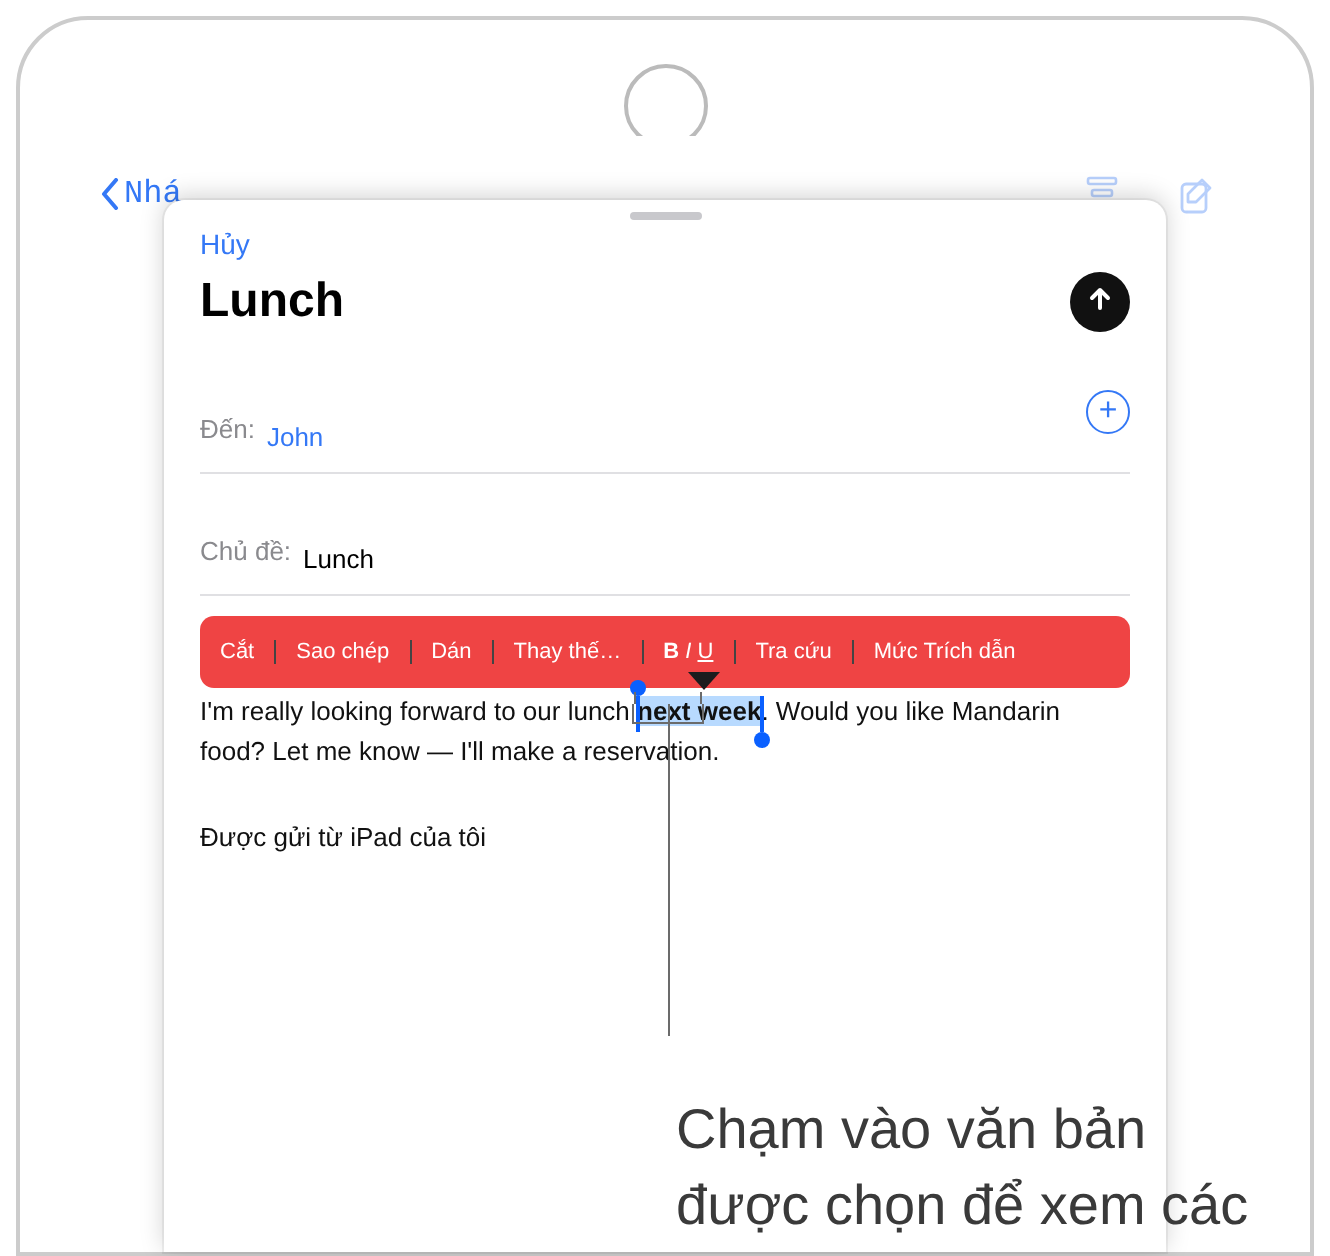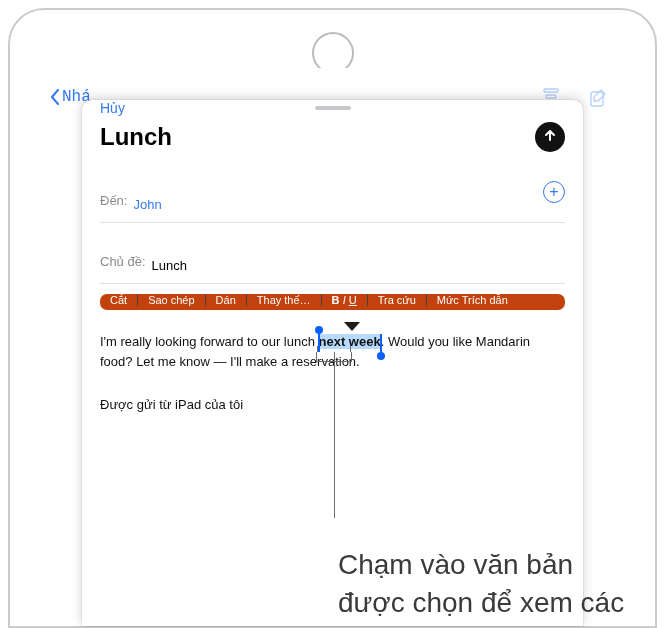"Hủy" .sheet-inner { padding: 0 18px 0 -> 14px 18px 0 }
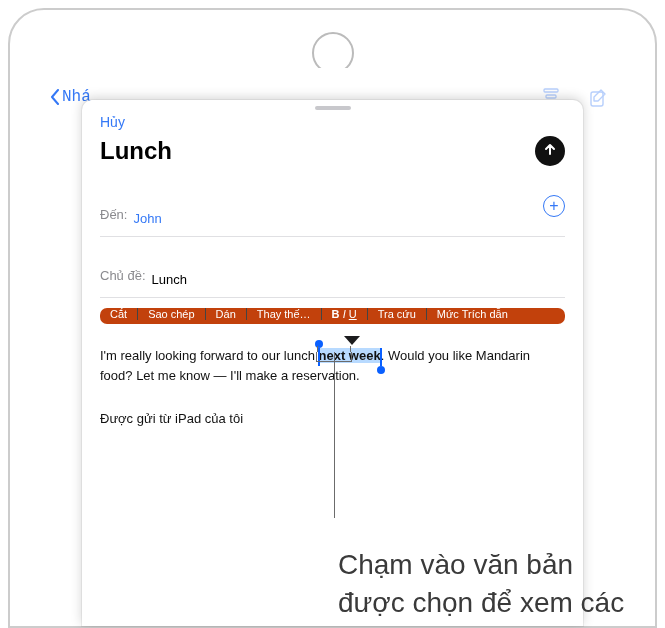"Cắt" .ctx { align-items: flex-start -> center; background: #c2410c -> #ef4444; height: 16px -> 36px }
